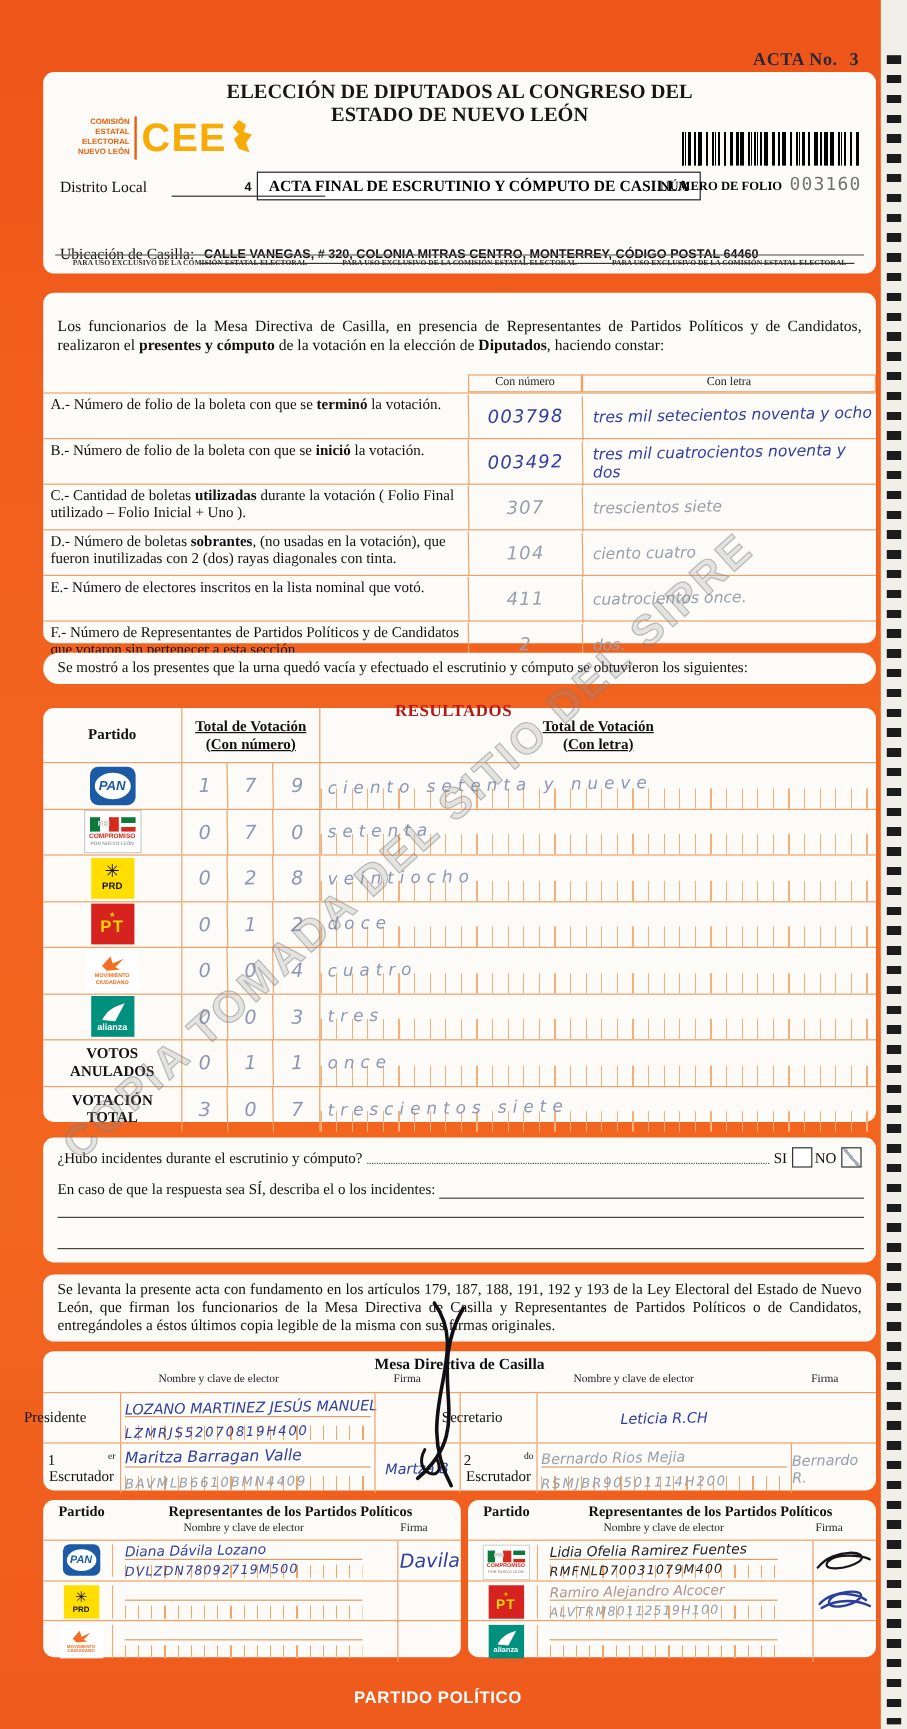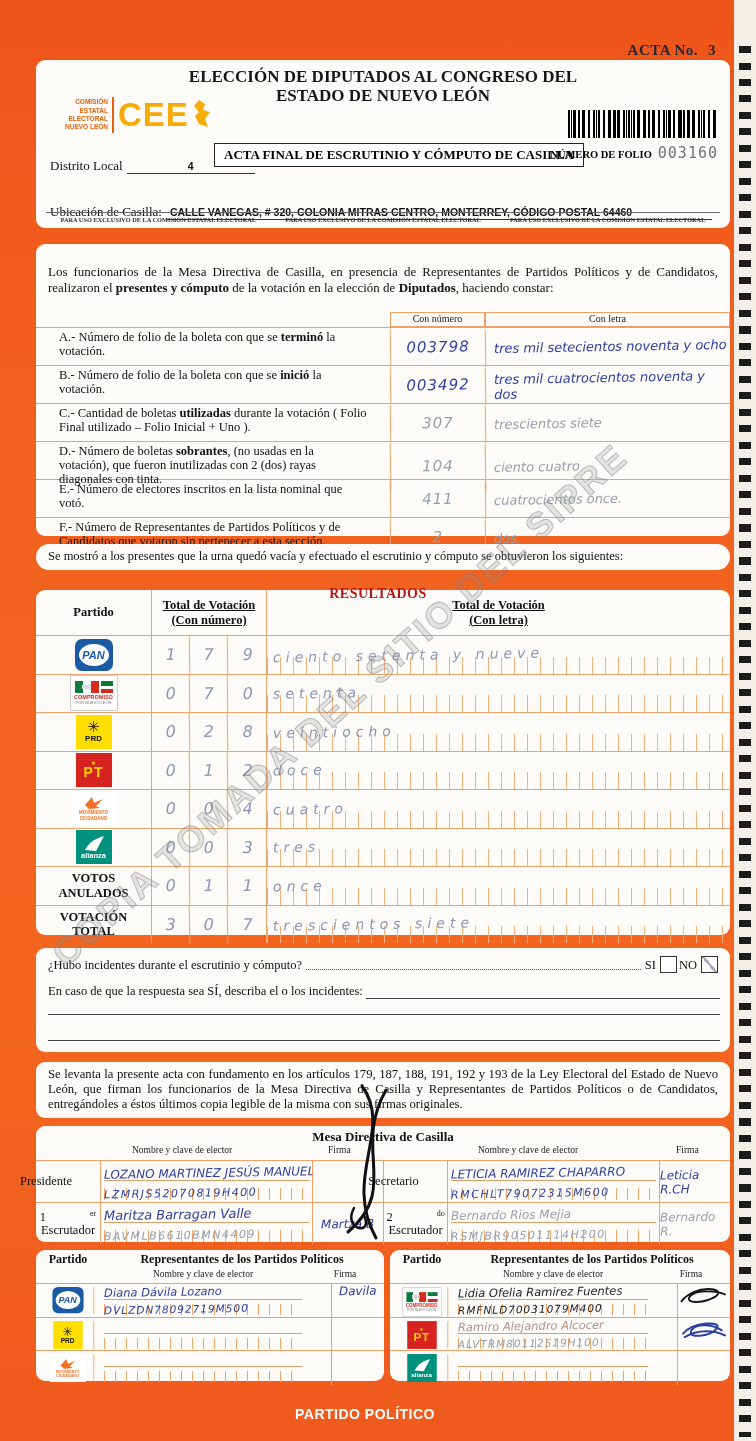"Distrito Local" .fl1 { gap: none -> 16px; top: 98px -> 88px }
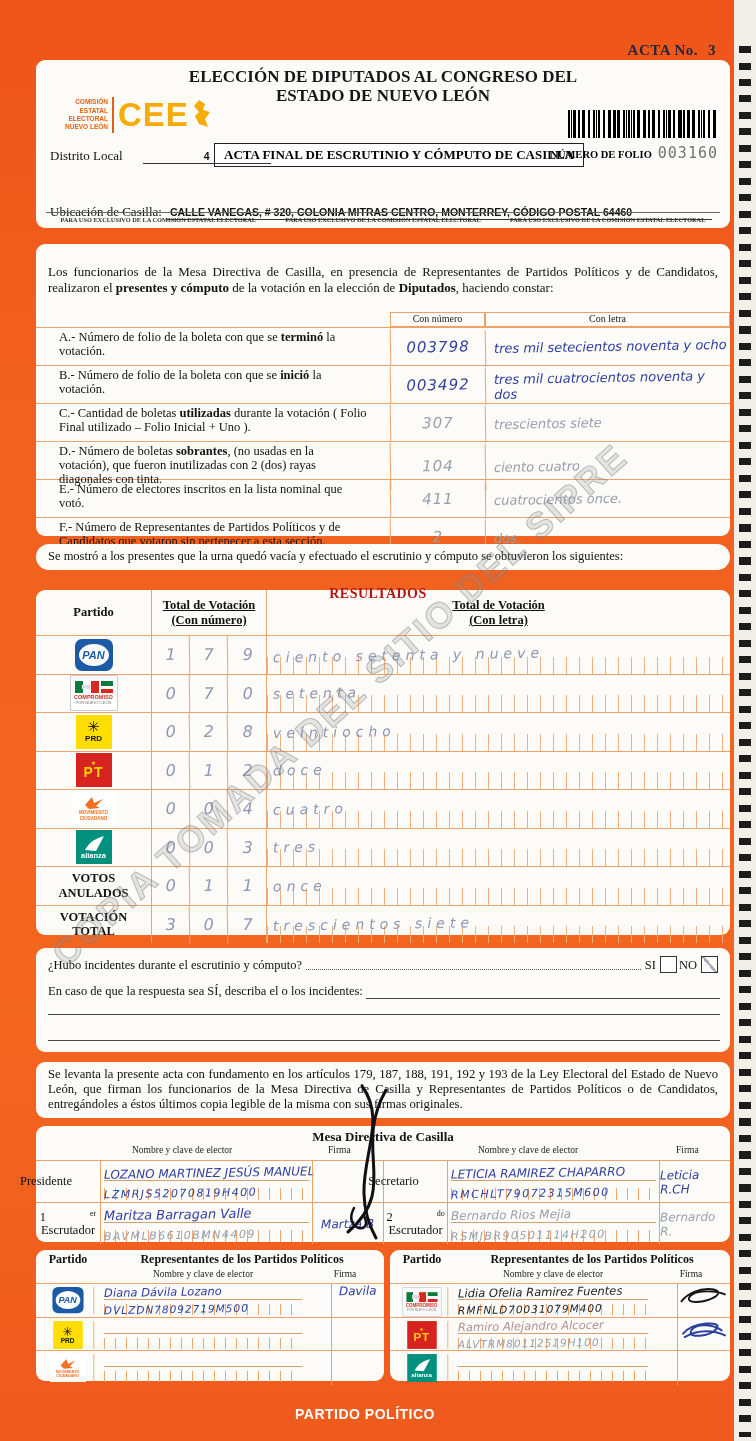"A.- Número de folio de" .af-label { padding: 2px 23px -> 2px 6px }
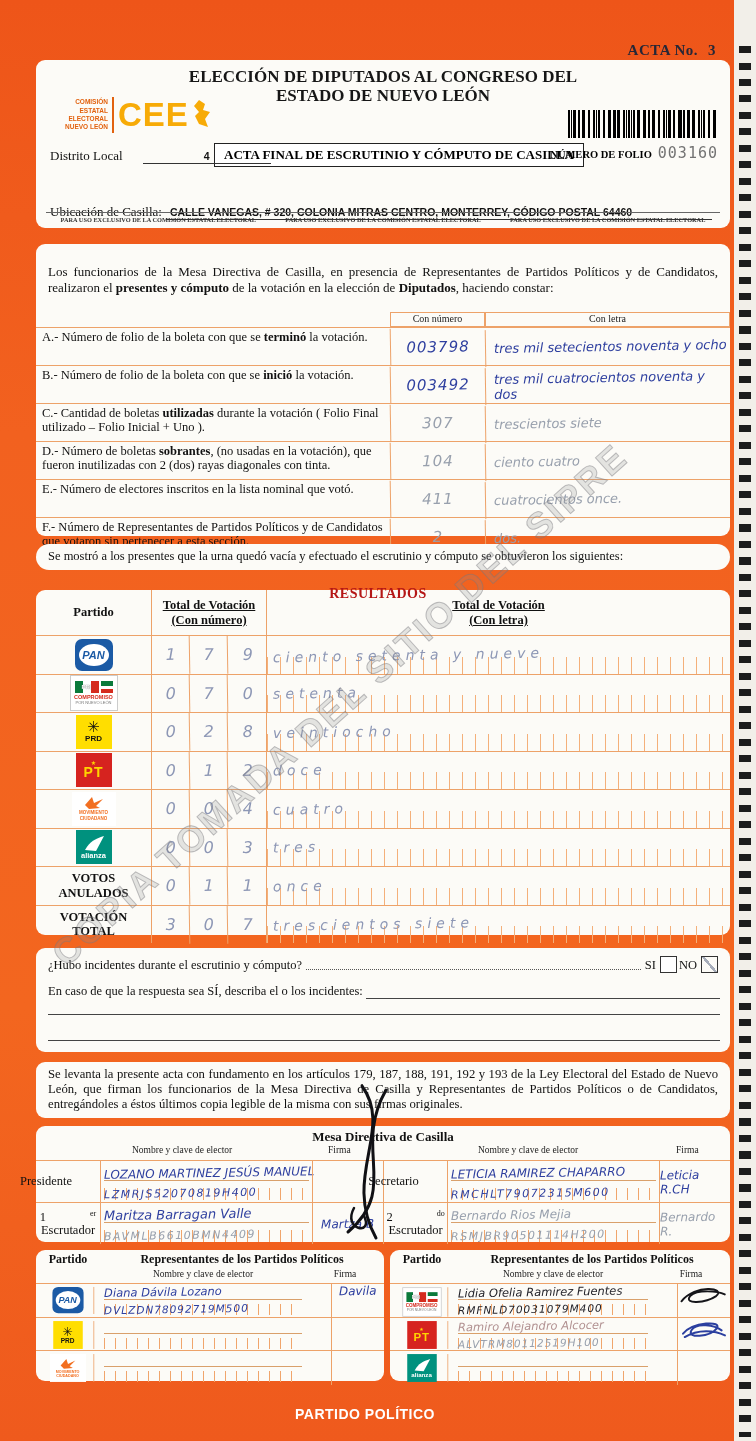"LETICIA RAMIREZ CHAPARRO" div.mcell { html: <div> <div> <span>LETICIA RAMIREZ CHAPARRO</span> </div> <div> <span>RMCHLT79072315M600</span> </div> </div> -> none }
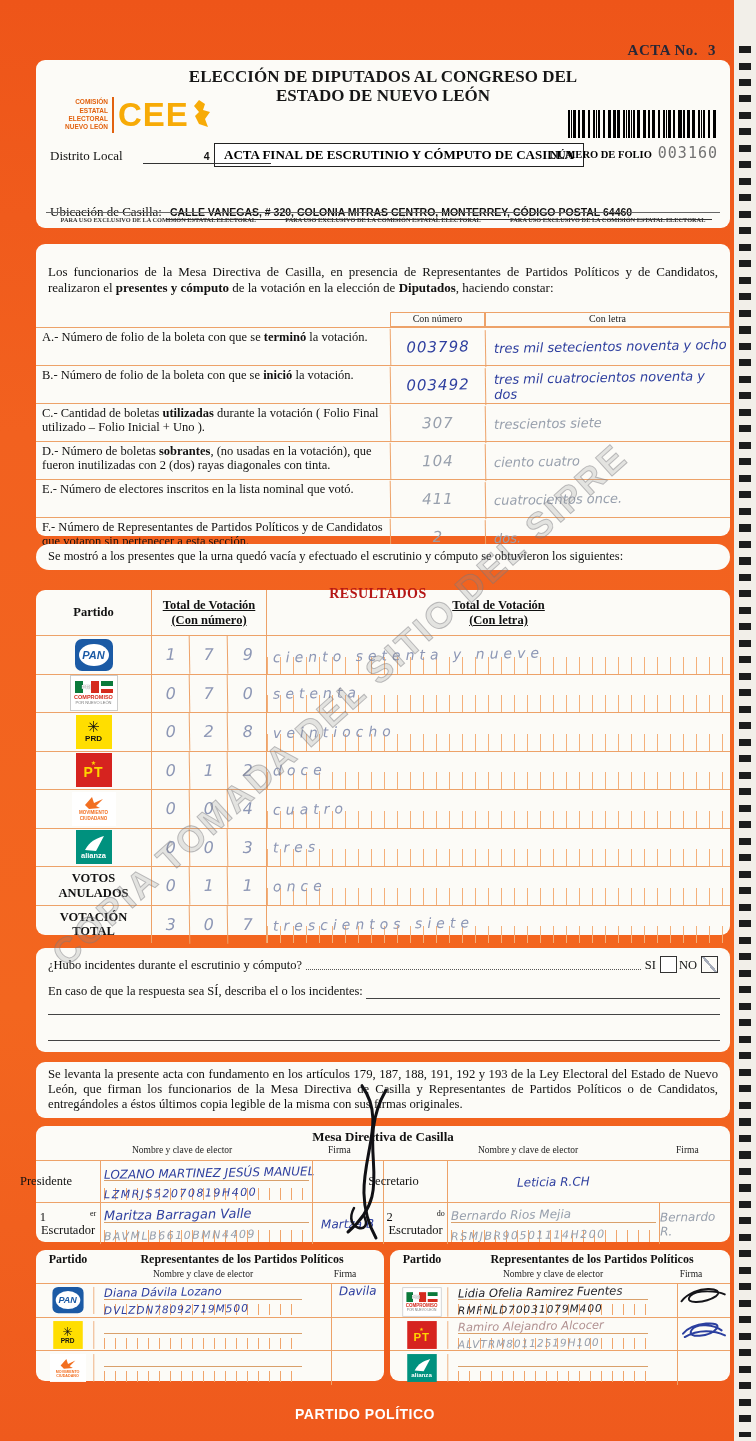"Davila" .rf { align-items: none -> center; font-size: 12px -> 16px }
